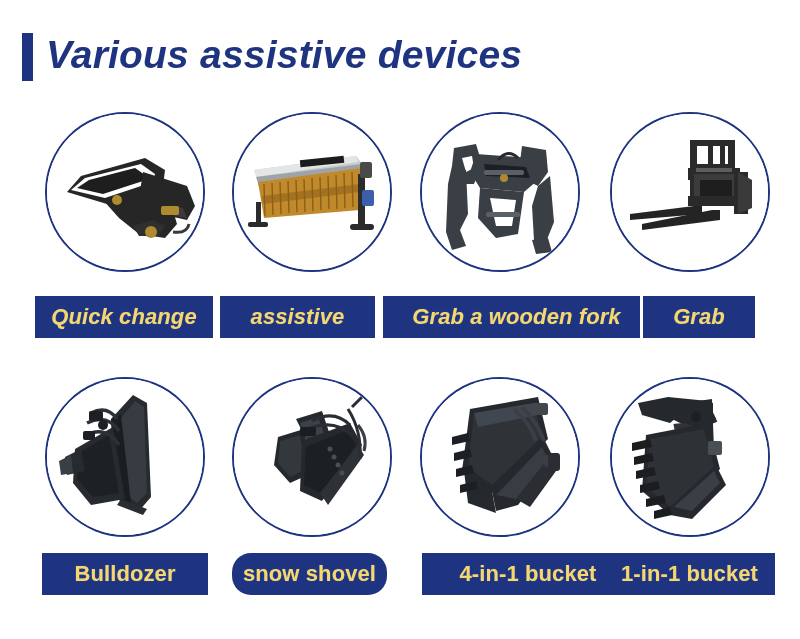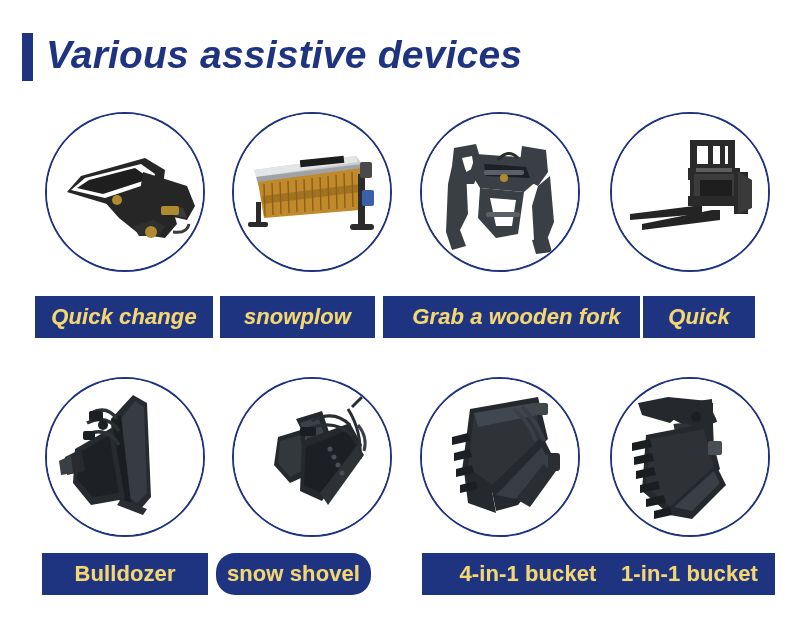"snowplow" div.label-bar { text: snowplow -> assistive }
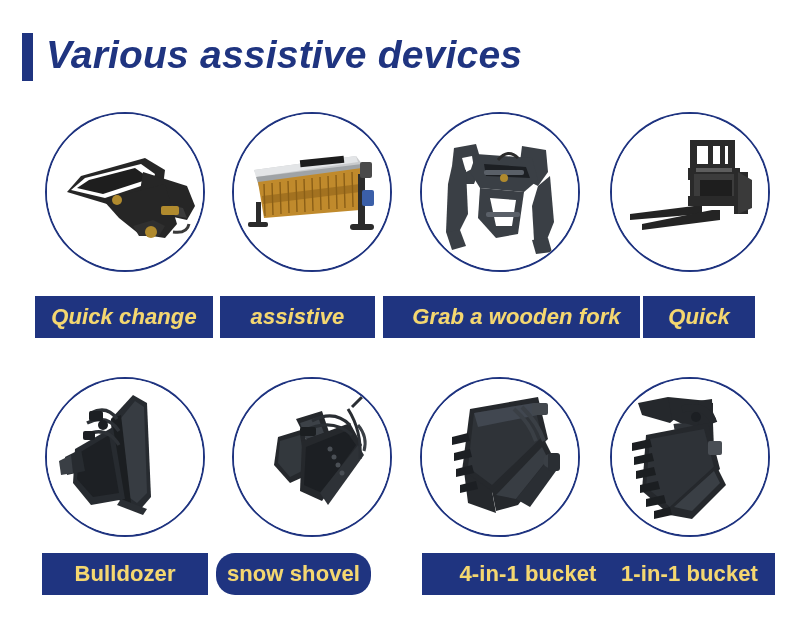"Quick" div.label-bar { text: Quick -> Grab }
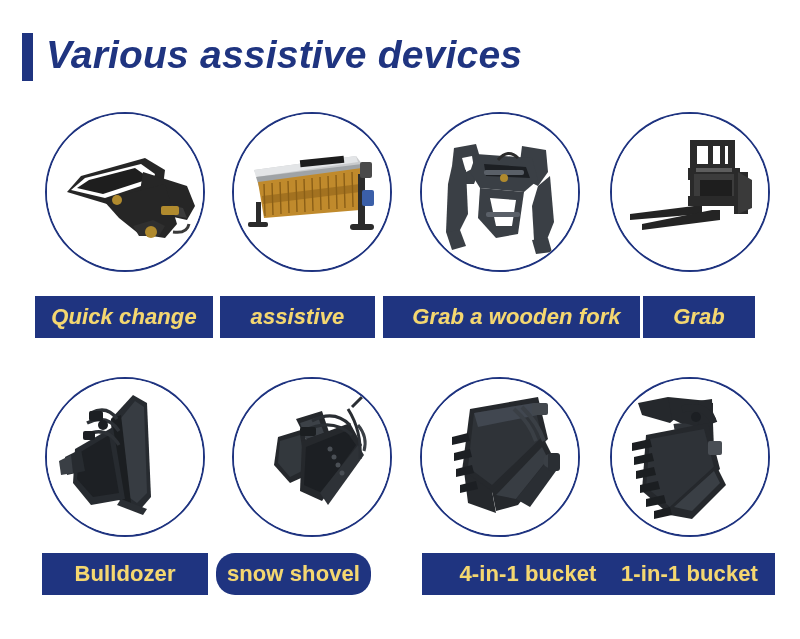"snow shovel" div.label-bar { left: 216px -> 232px }
